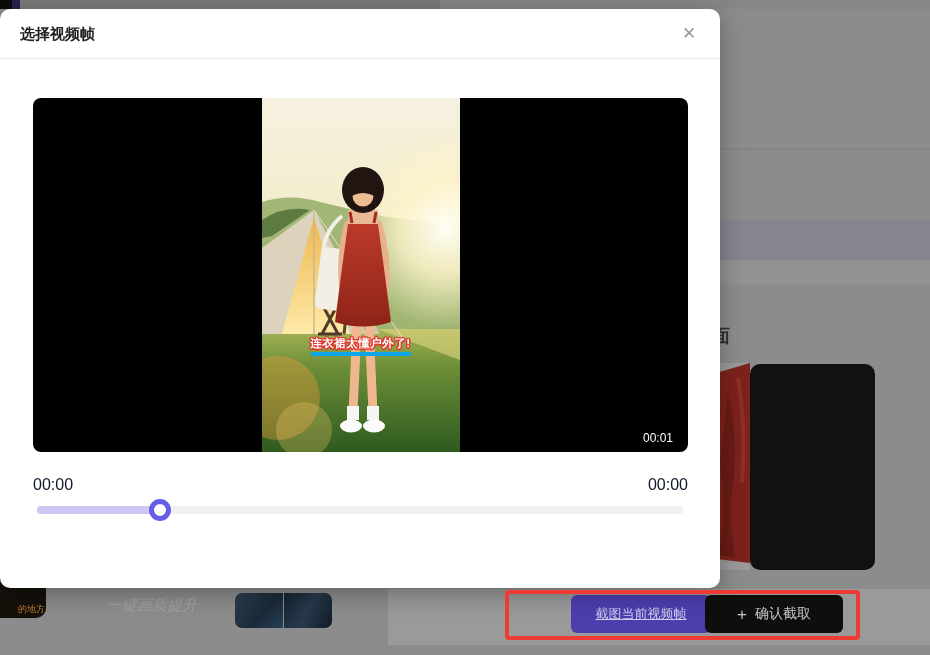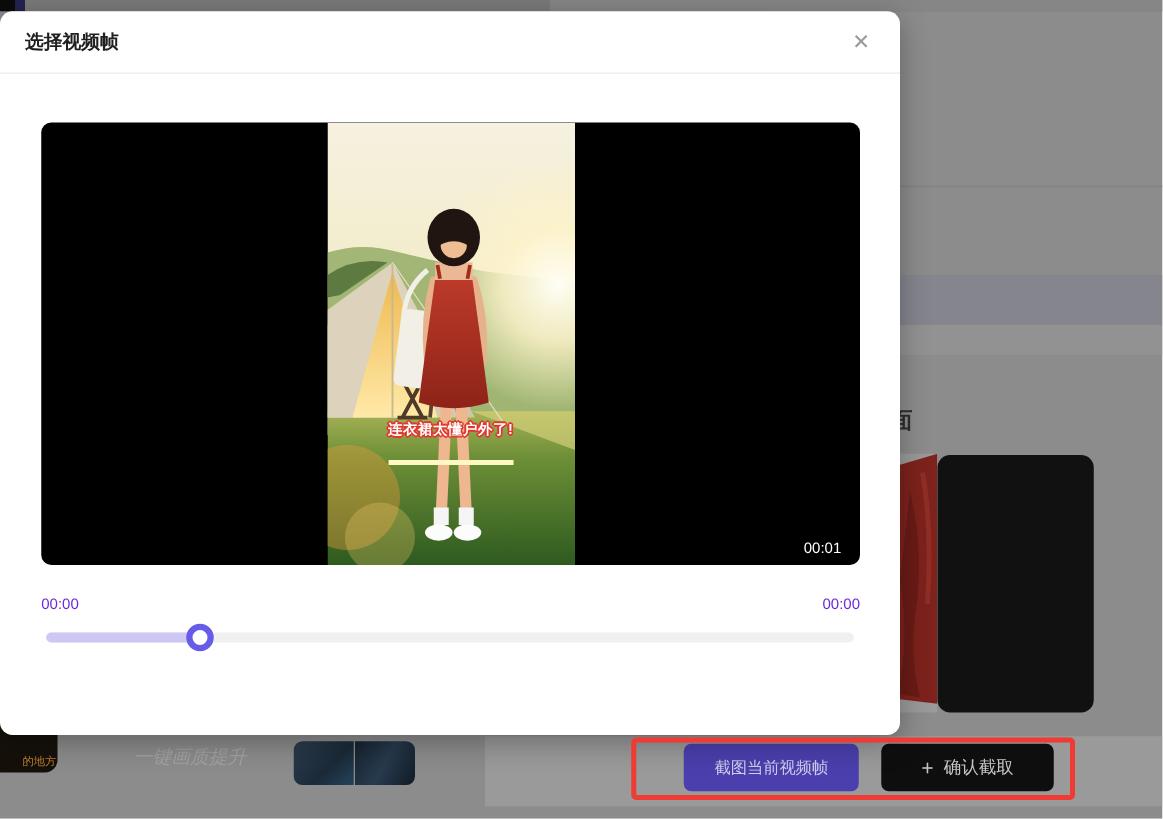"连衣裙太懂户外了!" .video-caption { border-bottom: 4px solid #fef9c3 -> 4px solid #0ea5e9; padding-bottom: 17px -> 1px }
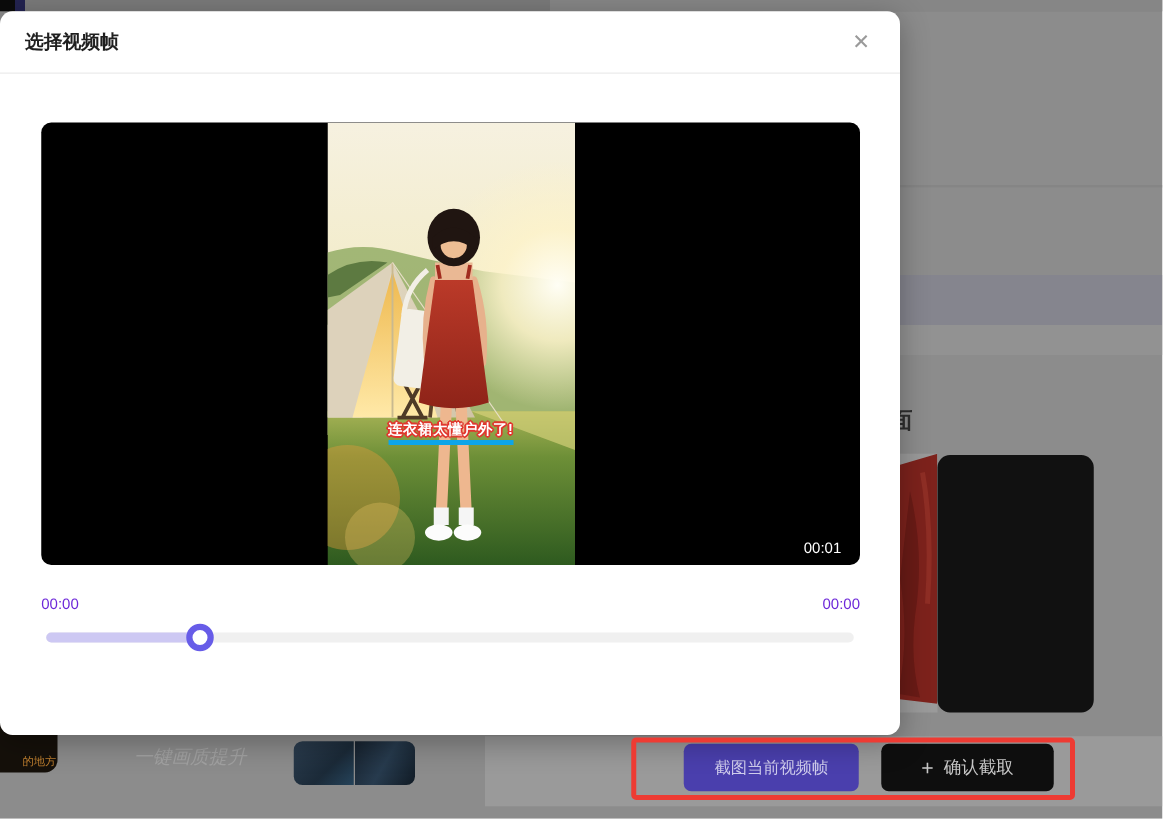"00:00" .time-row { color: #6d28d9 -> #0f172a; font-size: 12px -> 16px }
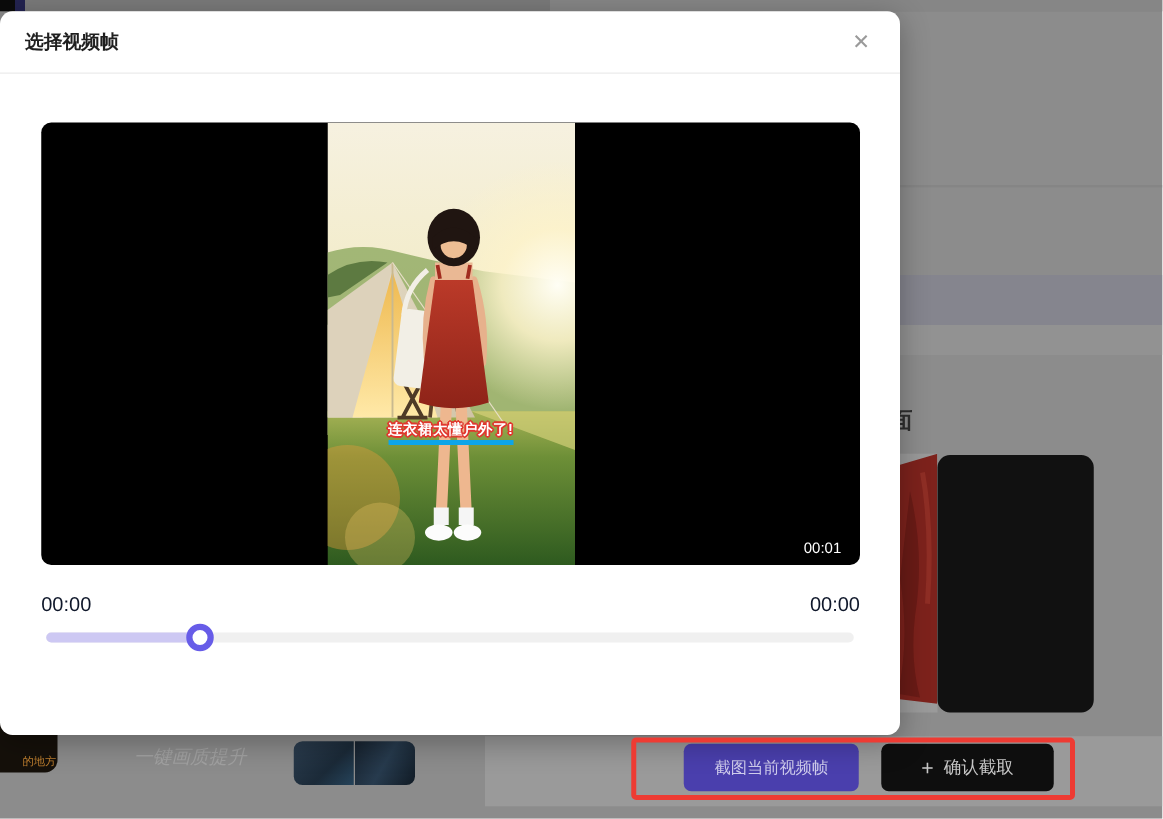"截图当前视频帧" .bg-btn-capture { left: 547px -> 571px; text-decoration: none -> underline }
